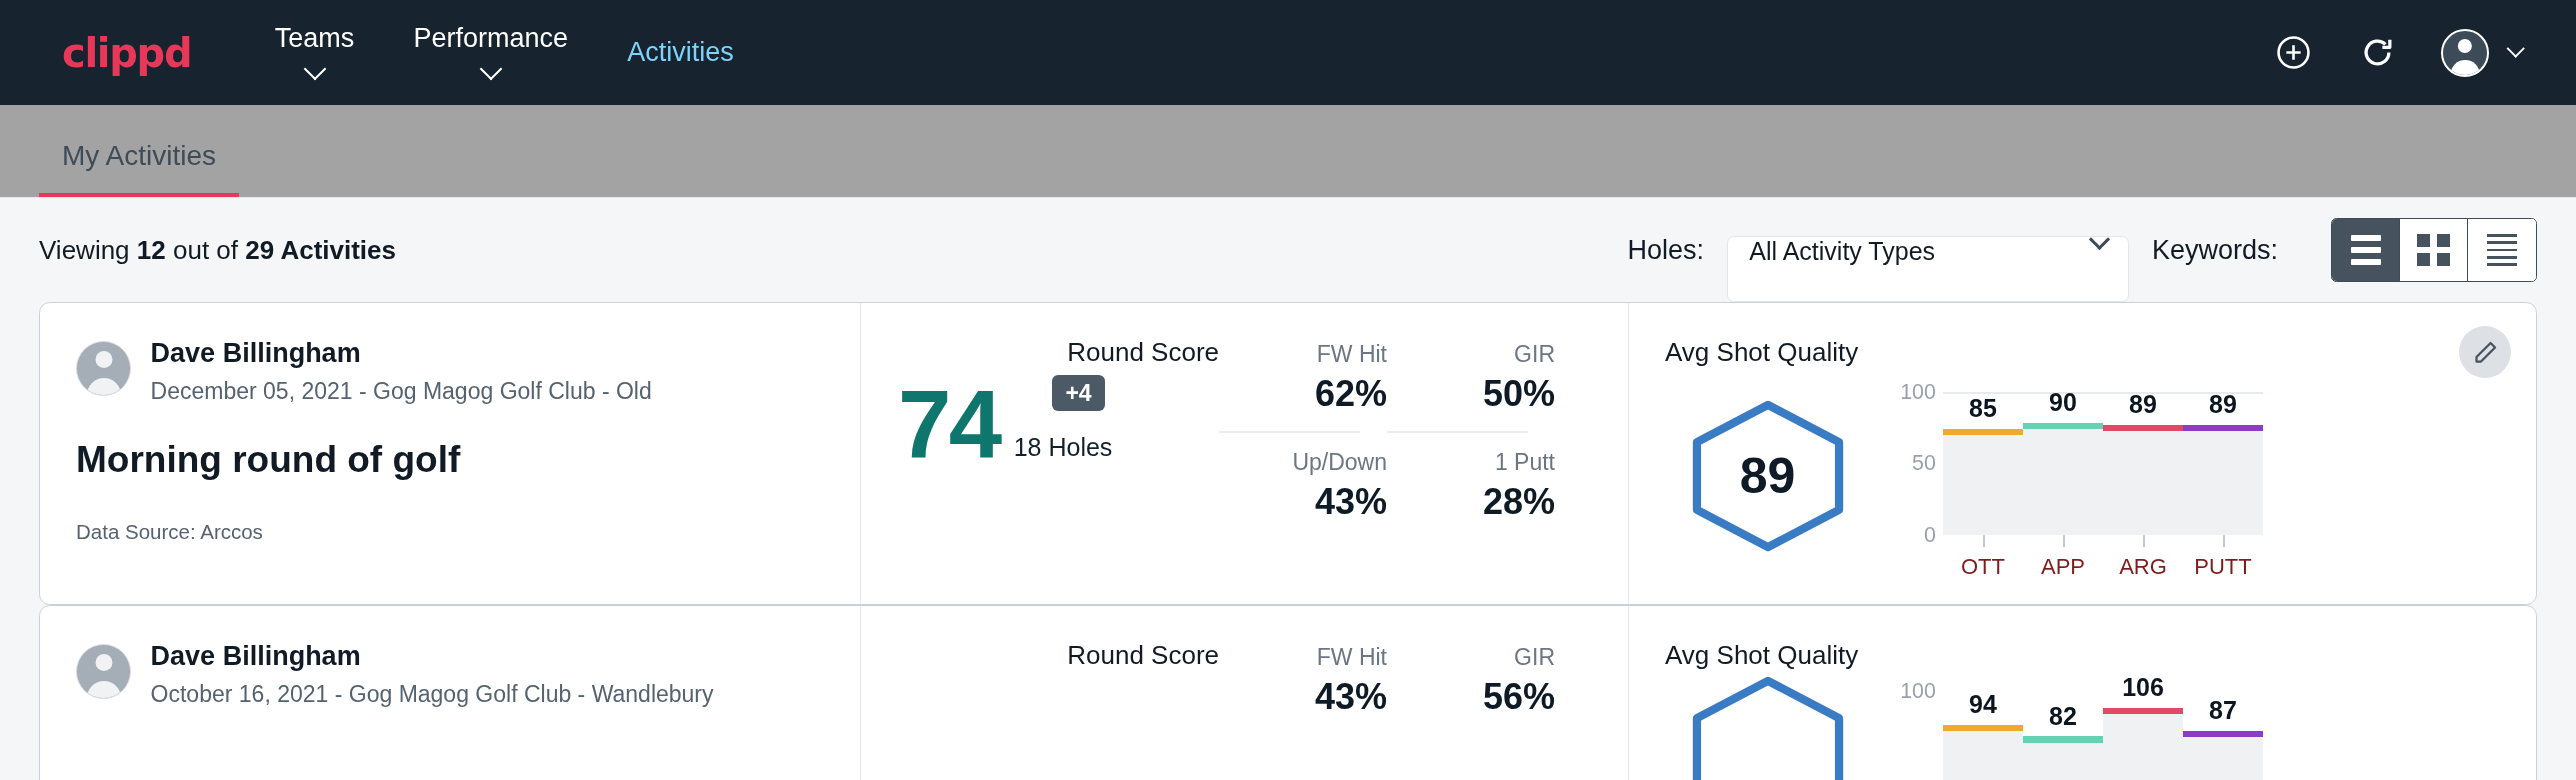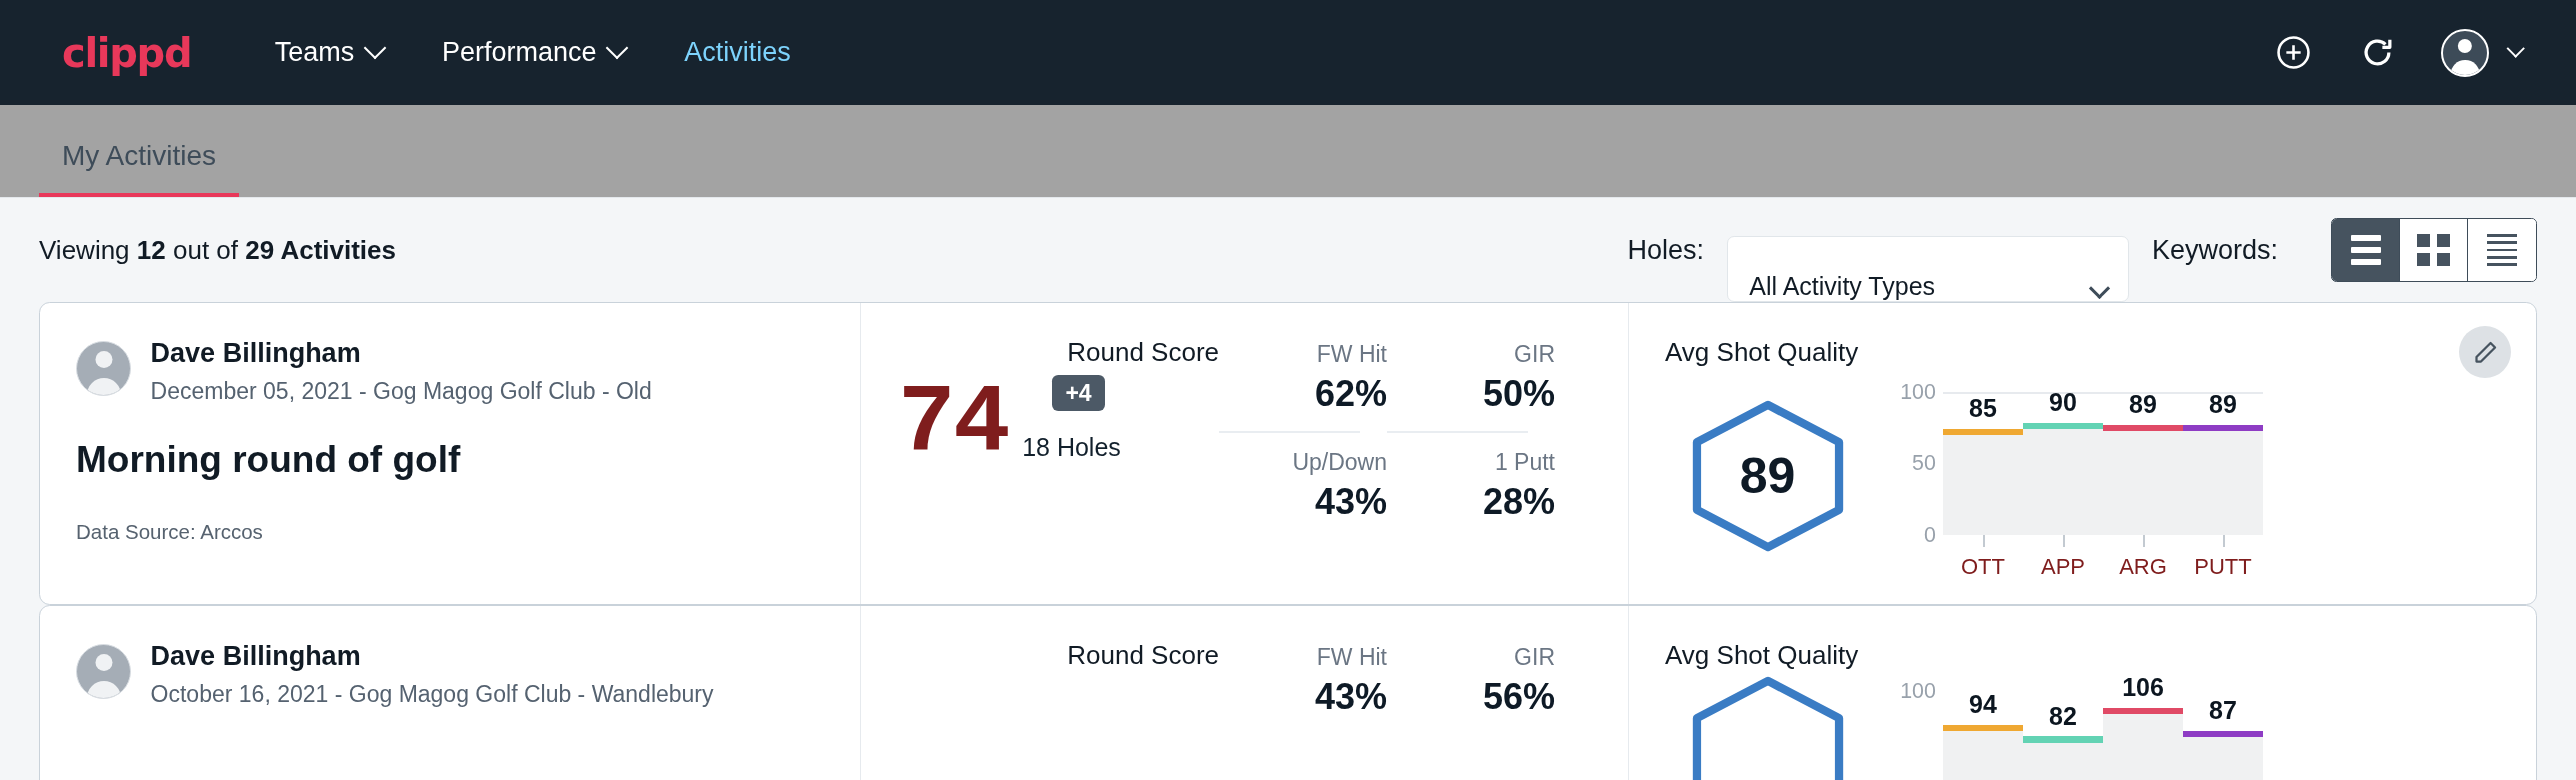"Teams" .nav-item { flex-direction: none -> column }
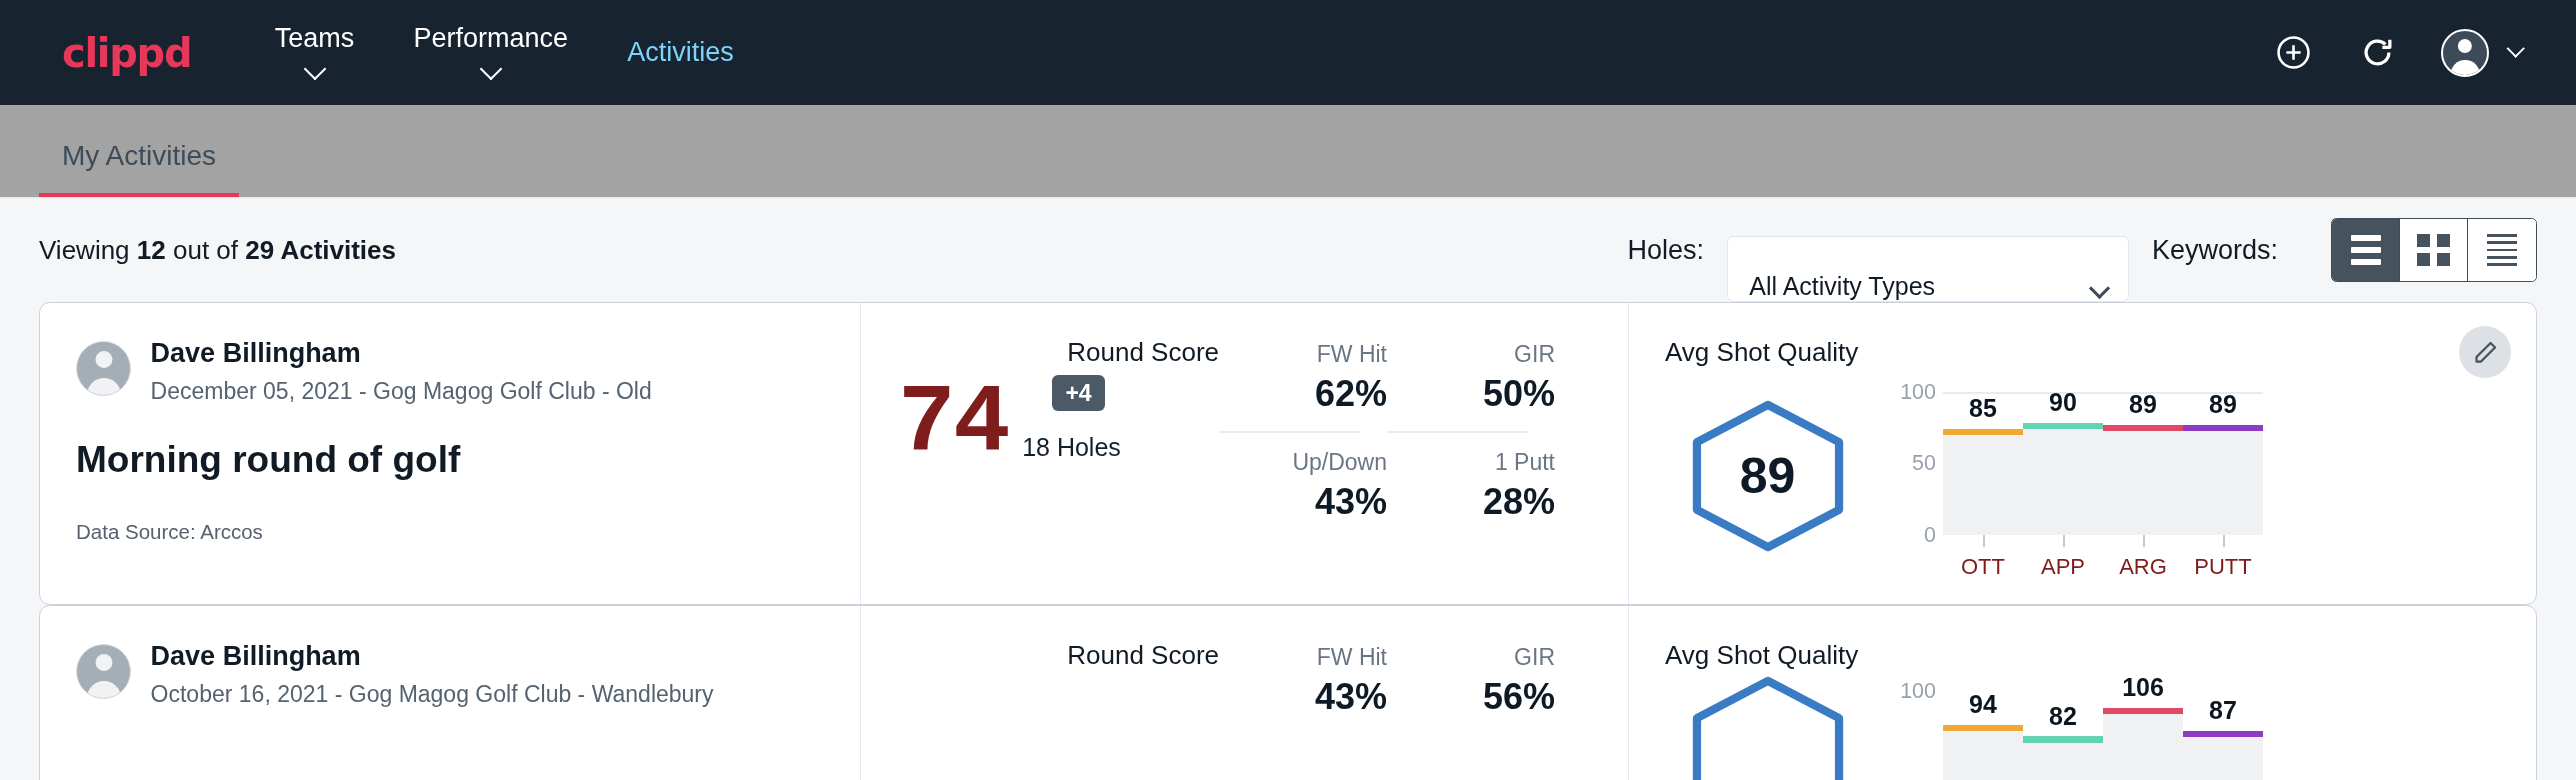"All Activity Types" .select { align-items: flex-end -> flex-start }
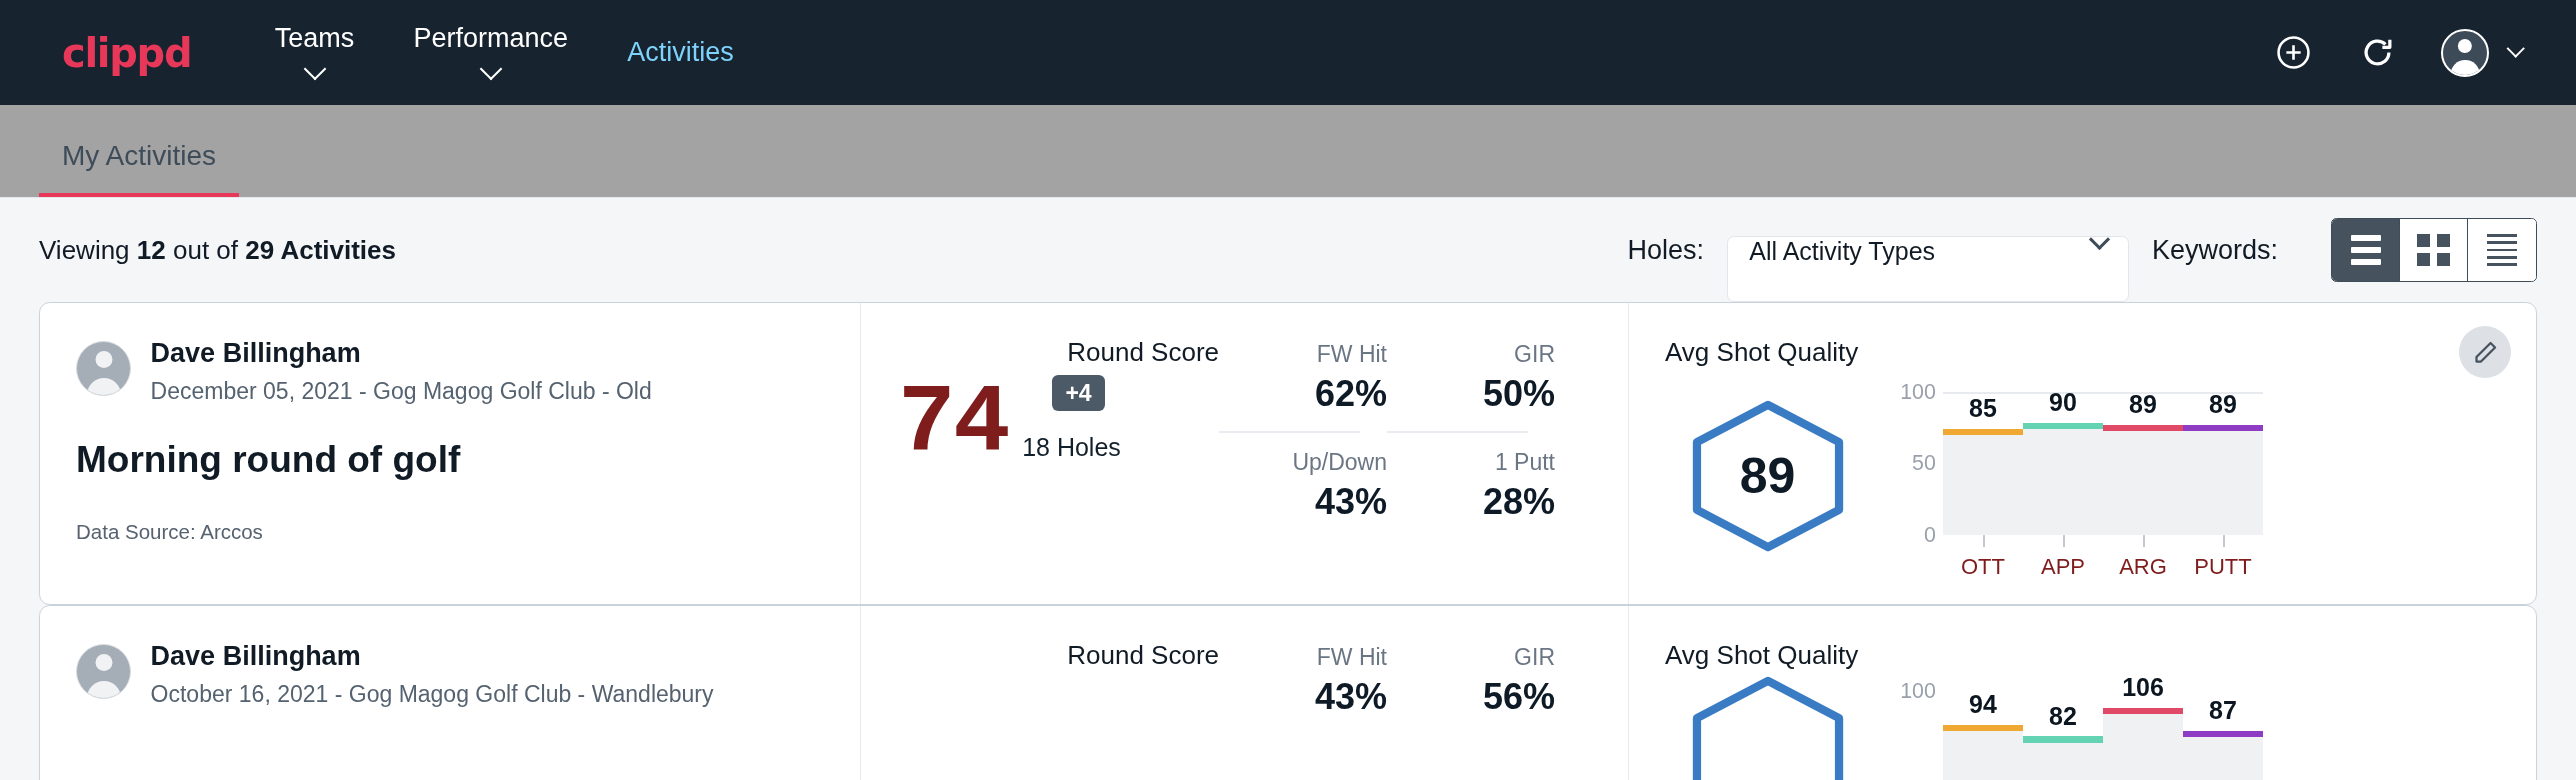"74" .score-num { color: #7f1d1d -> #0f766e; font-family: Liberation Mono, monospace -> none }
